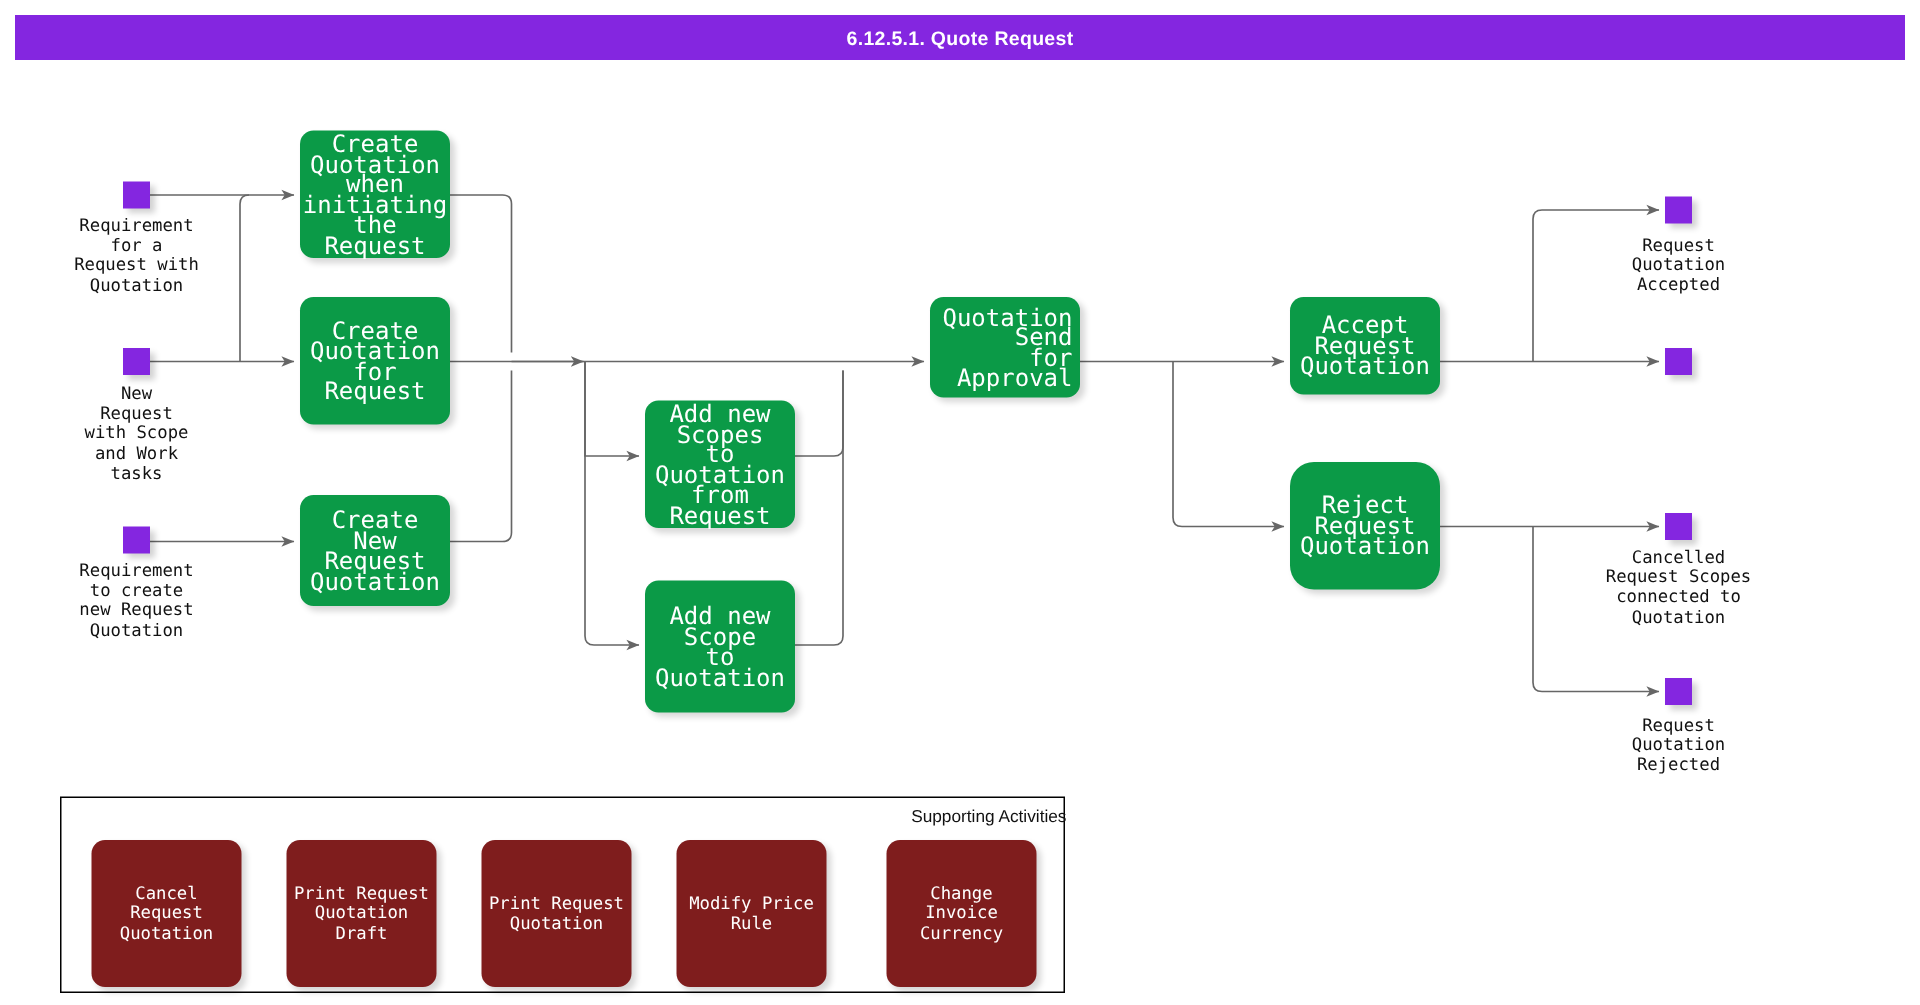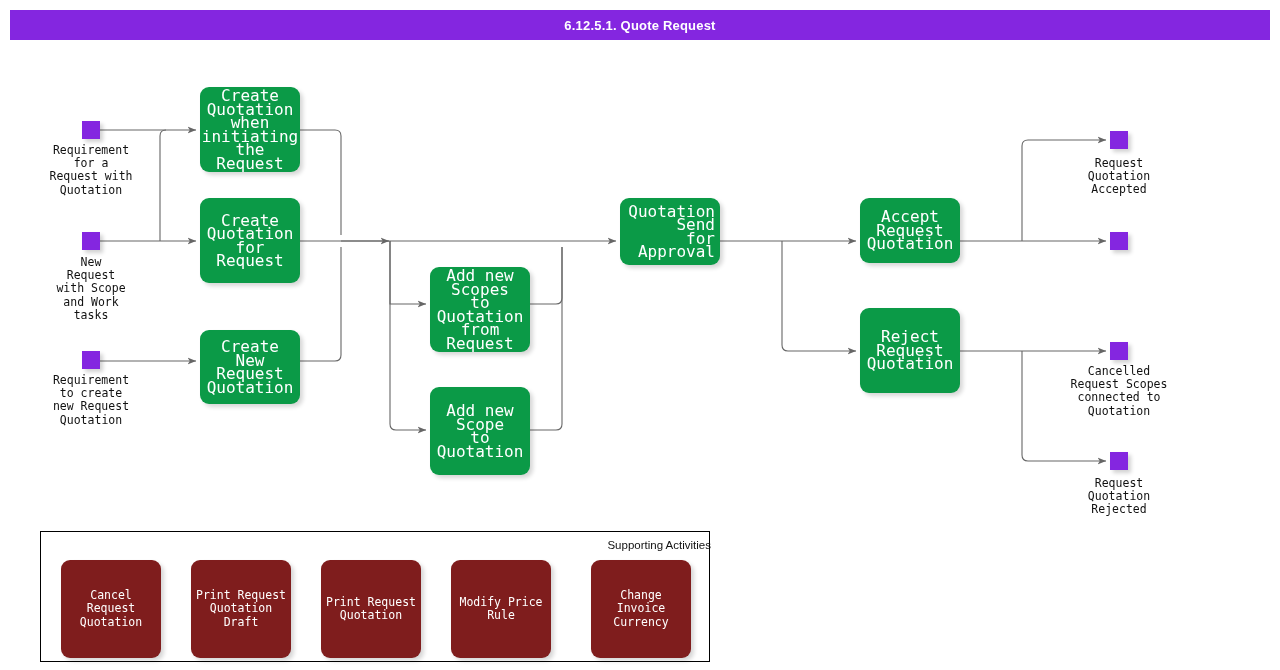"Reject Request" div.activity { border-radius: none -> 16px }
